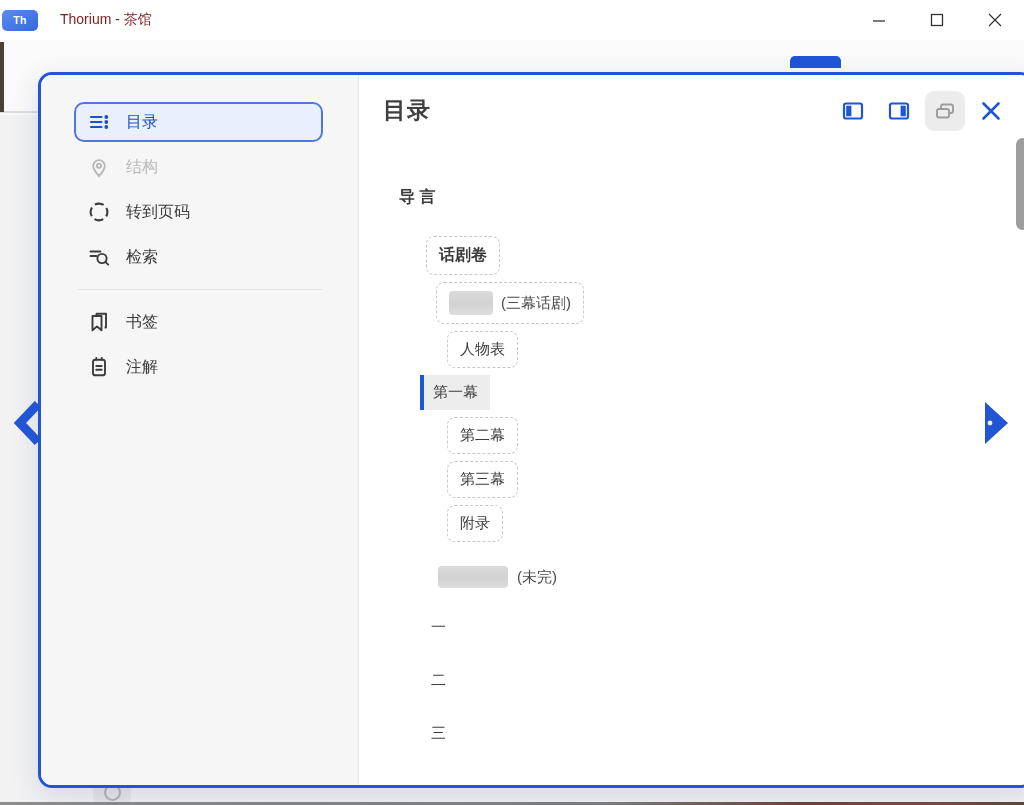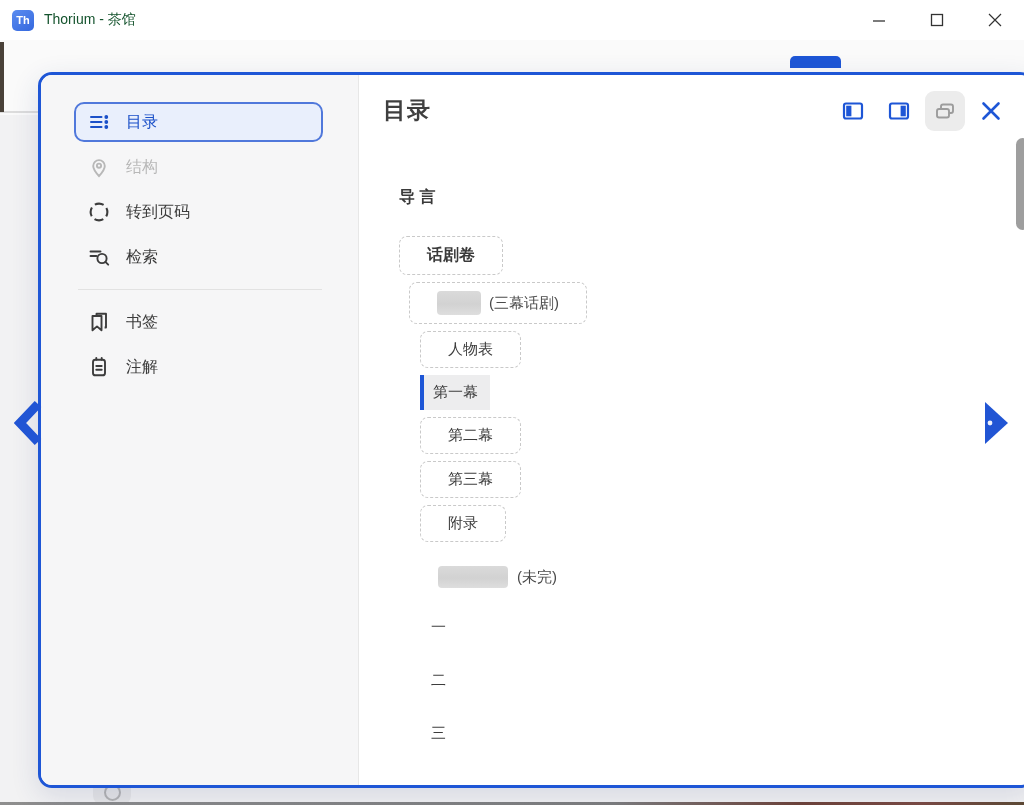"Th" .app-logo { margin-left: 12px -> 2px; width: 22px -> 36px }
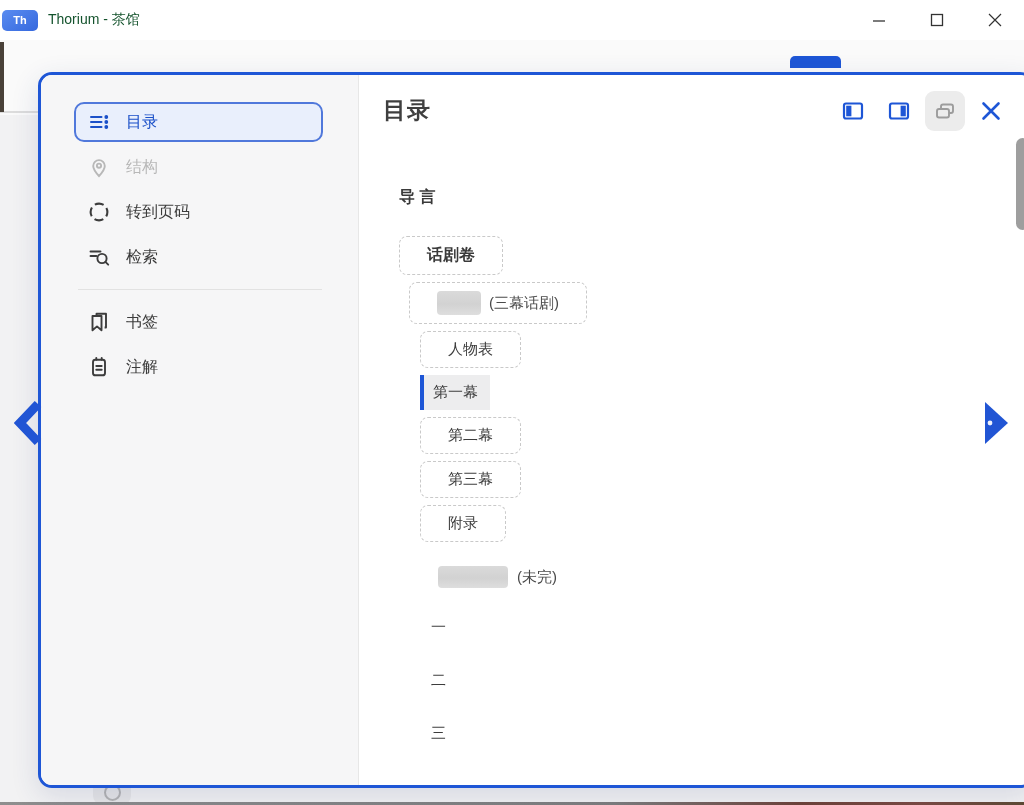"Thorium - 茶馆" .titlebar-title { color: #14532d -> #7f1d1d; margin-left: 10px -> 22px }
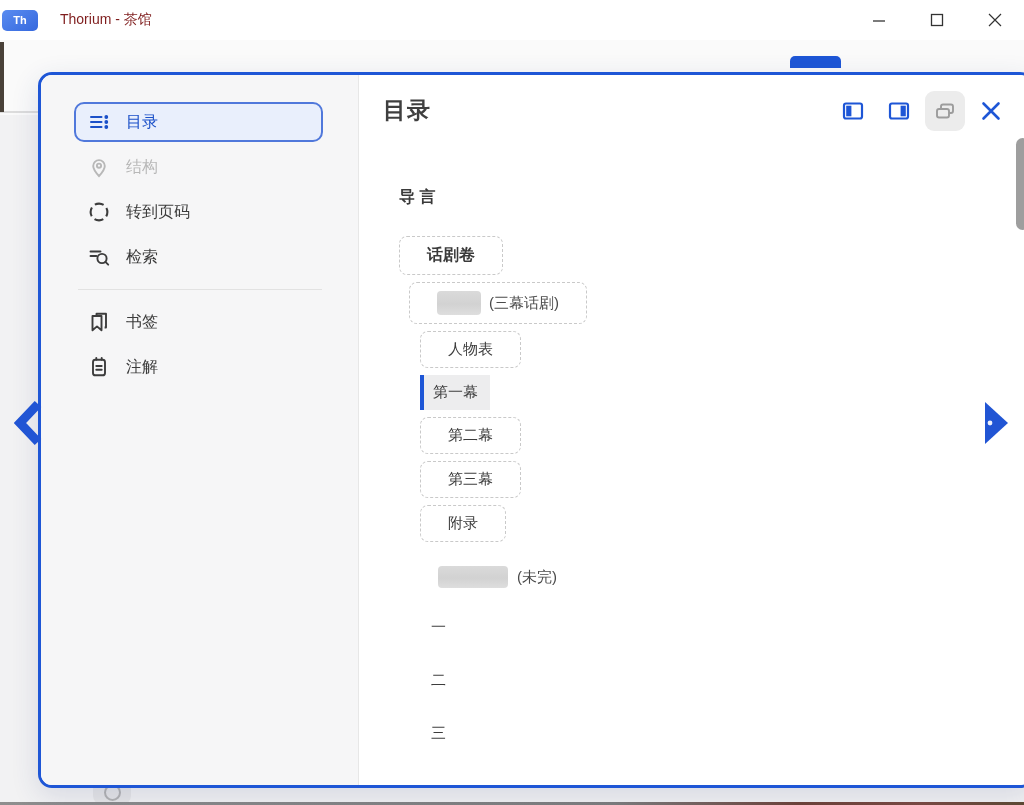"话剧卷" .t-box { margin-left: none -> 27px; padding: 8px 27px -> 8px 12px }
